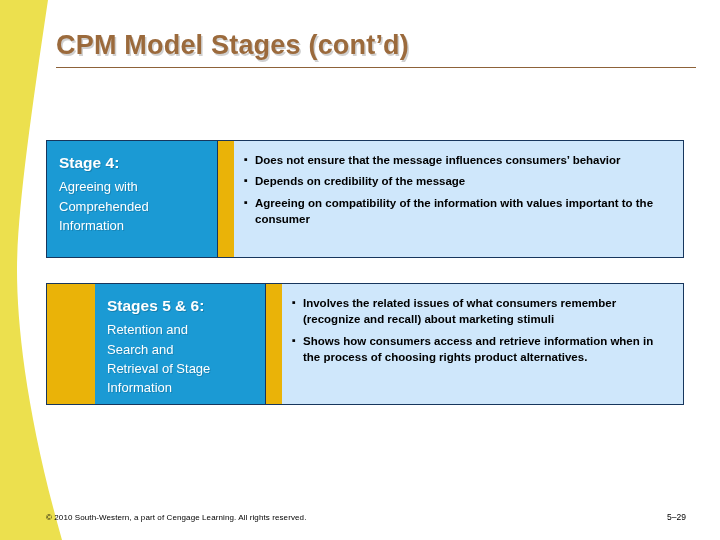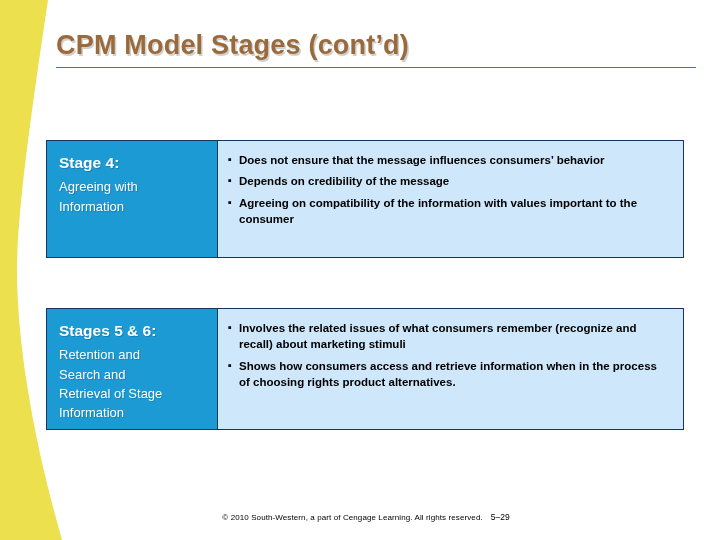"Stage 4:" .stage-box { background: #22c55e -> #eab308; gap: none -> 16px }
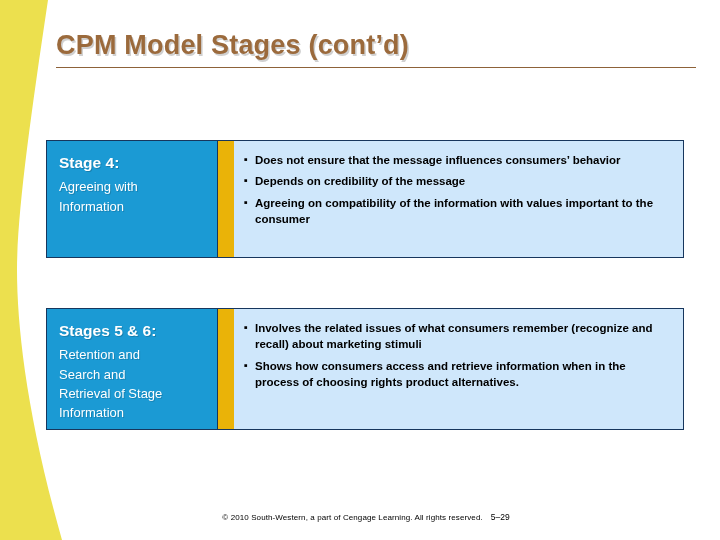"Comprehended" div.stage-subline { html: none -> <div>Comprehended</div> }
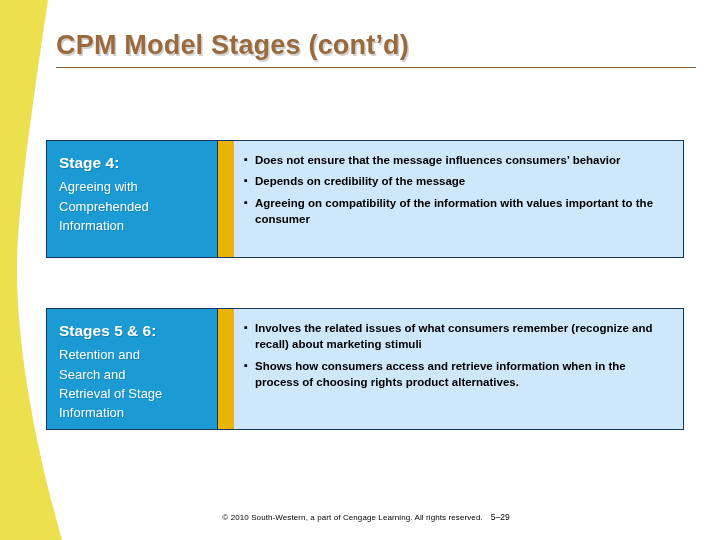"Stages 5 & 6:" #stage-box-2 { padding-left: none -> 48px; top: 308px -> 283px }
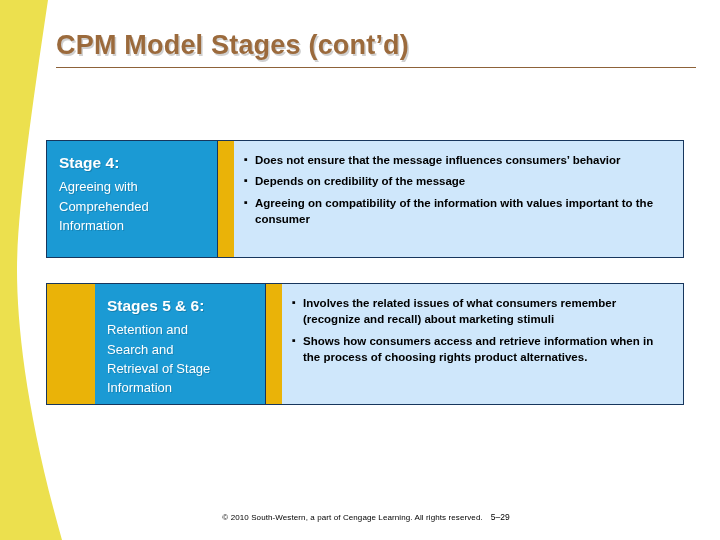"© 2010 South-Western, a part" #footer { justify-content: center -> space-between }
